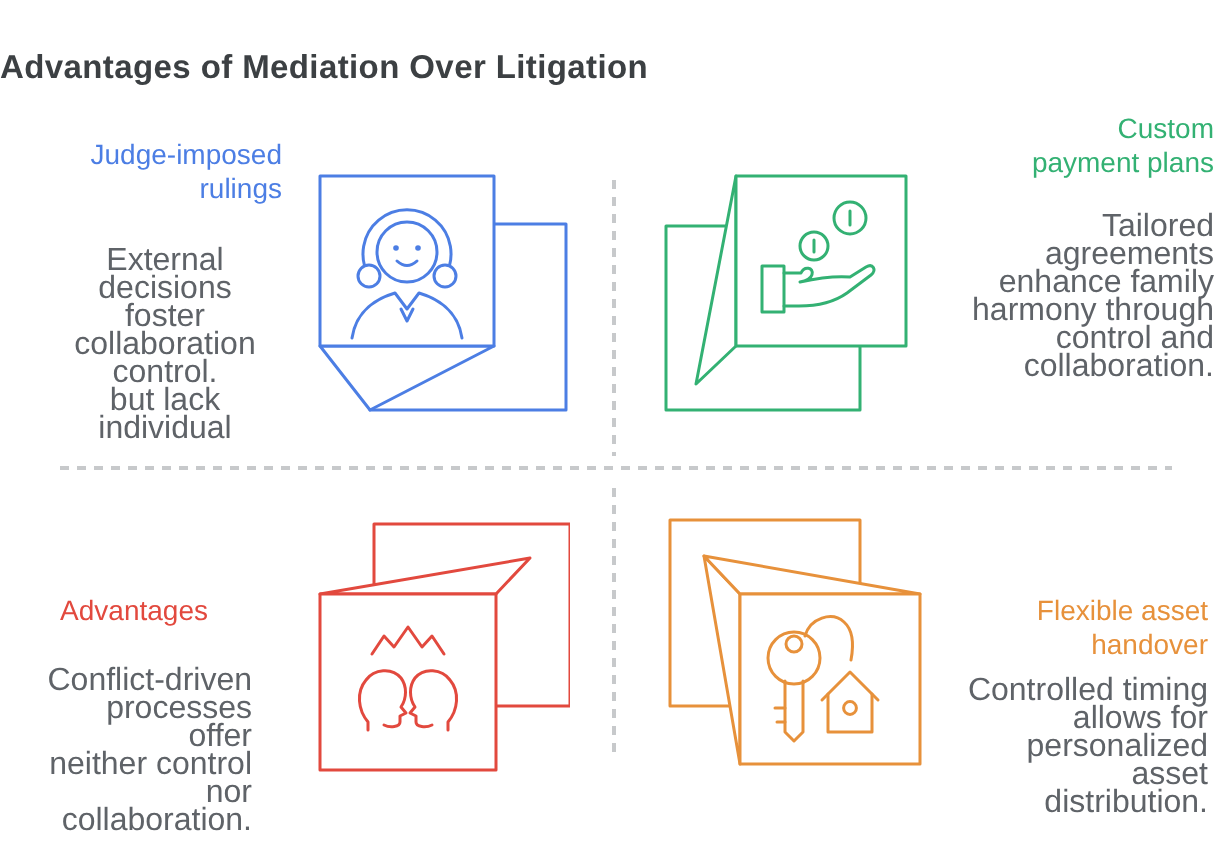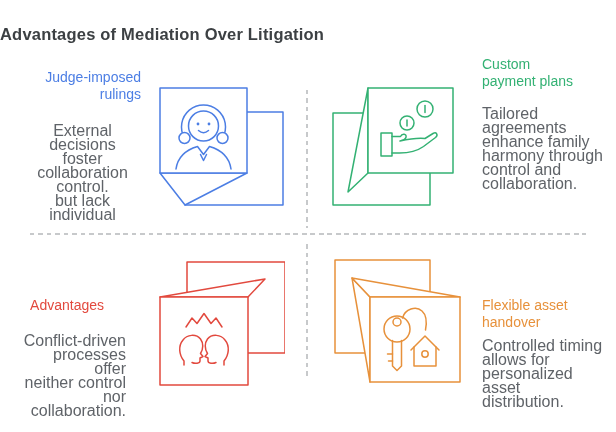"Custom" .align-left { text-align: left -> right }
